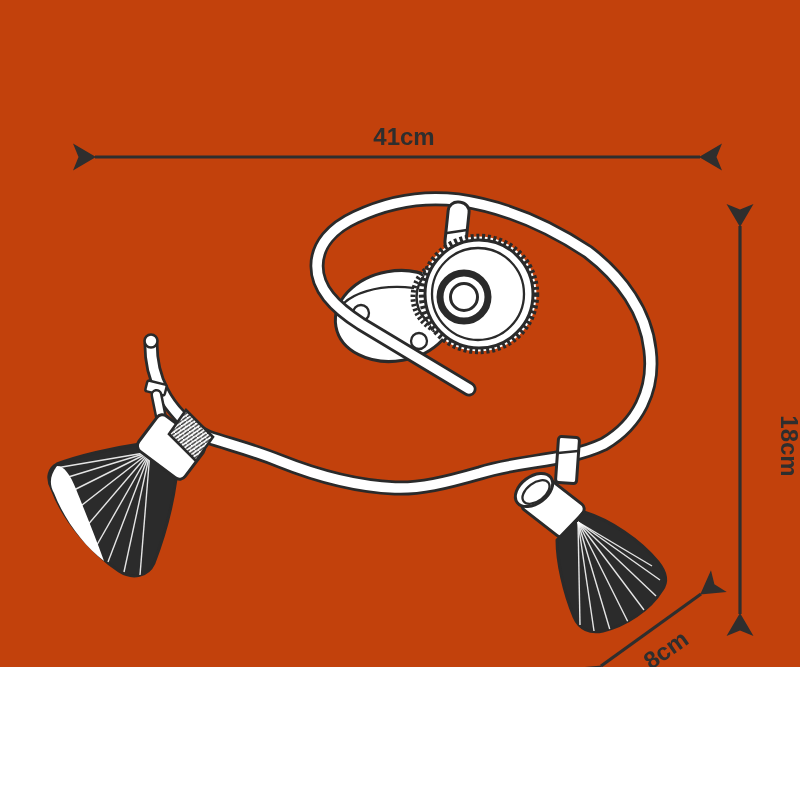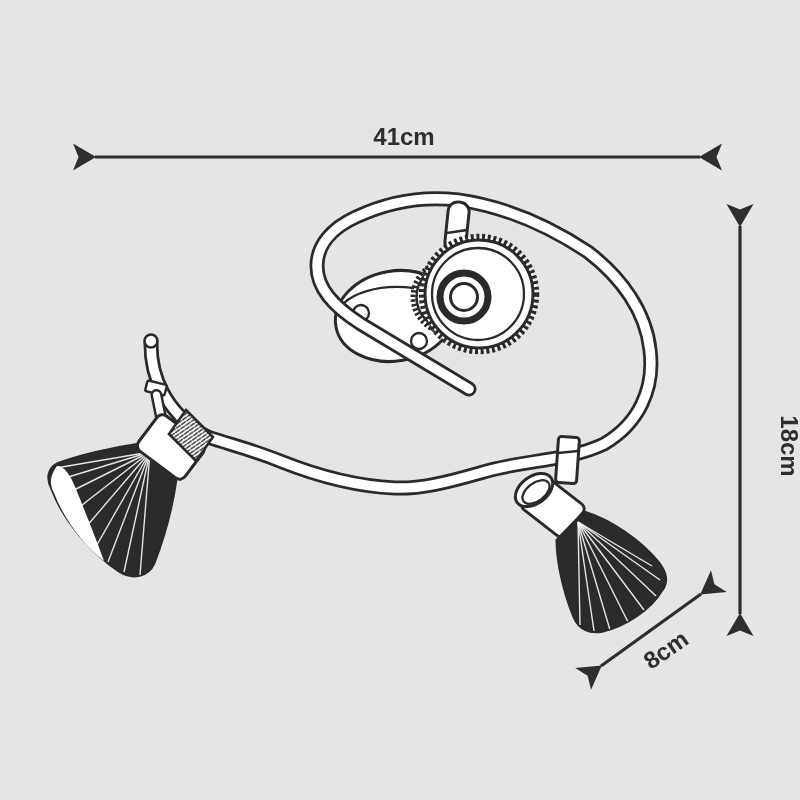"41cm" .canvas { background: #e5e5e5 -> #c2410c; height: 800px -> 667px }
